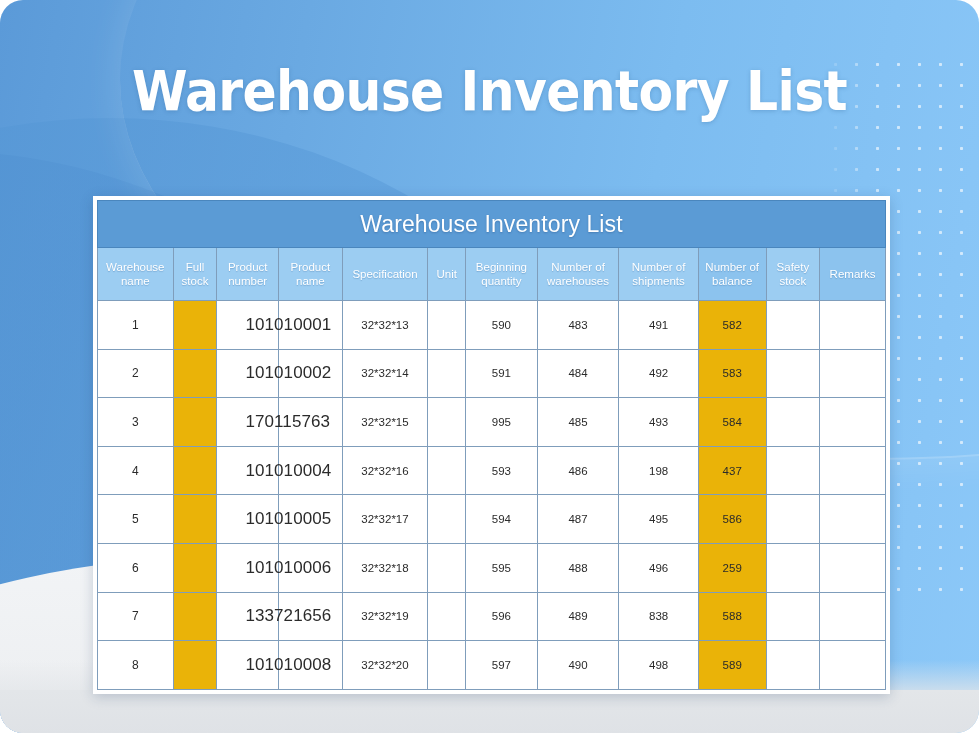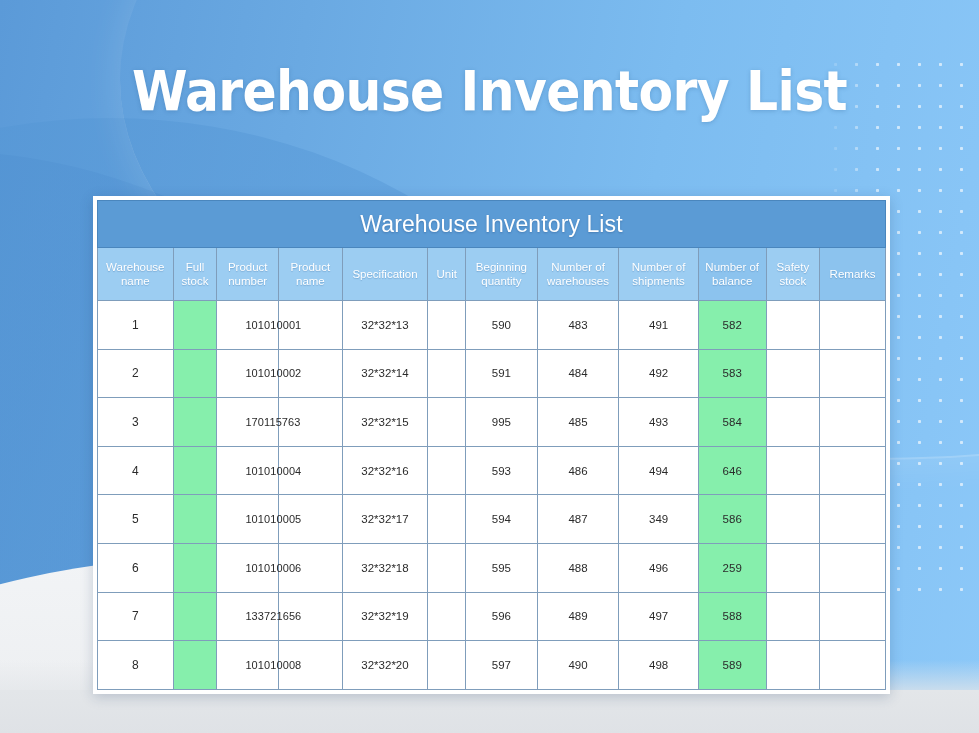"Warehouse Inventory List" #stage { border-radius: none -> 23px }
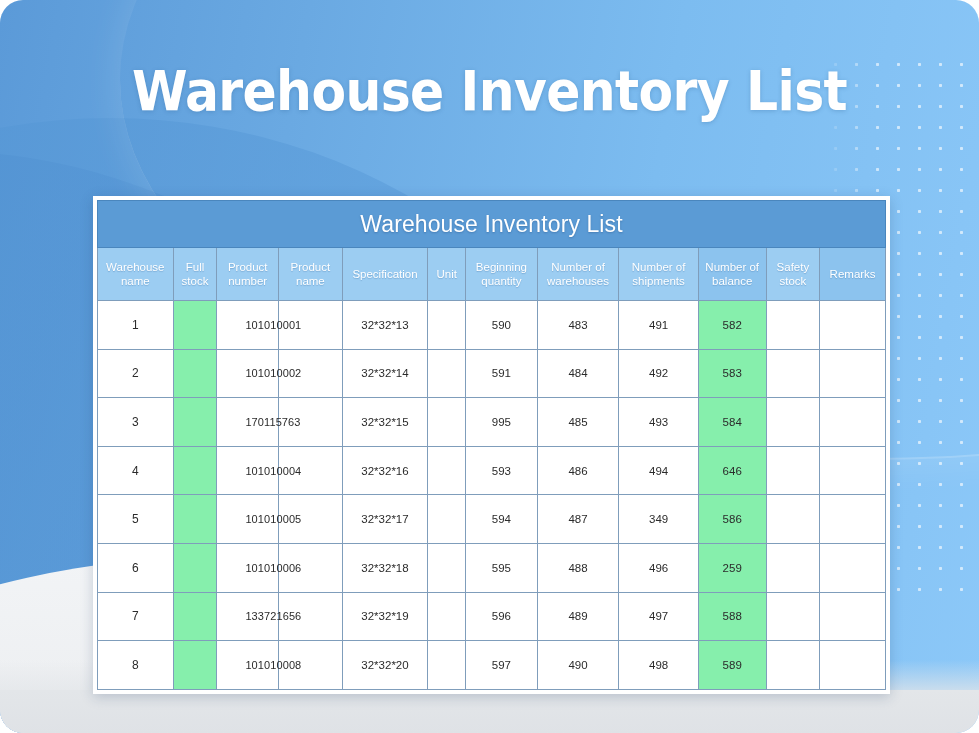"101010001" tbody td.code { font-size: 11px -> 17px }
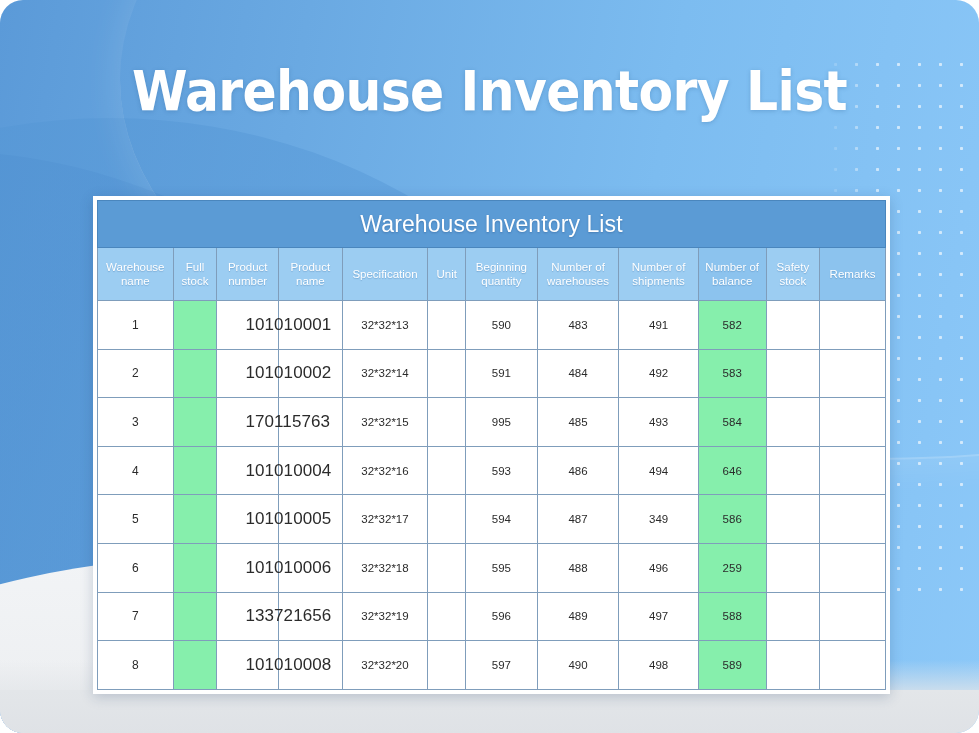"582" tbody td.tint { background: #86efac -> #eab308 }
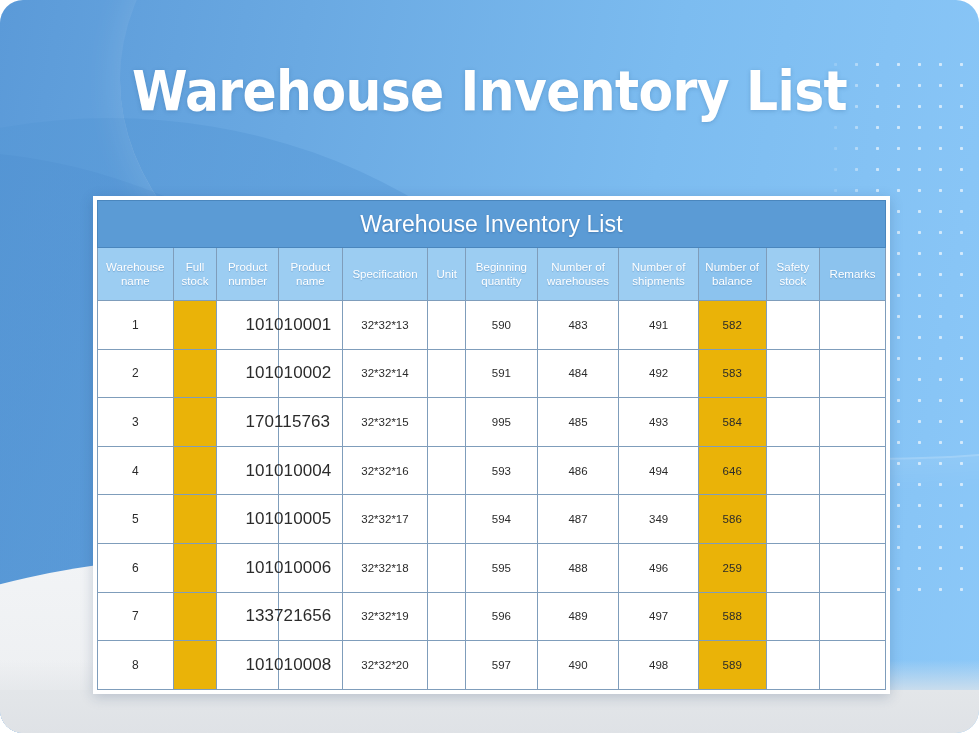"494" td { text: 494 -> 198 }
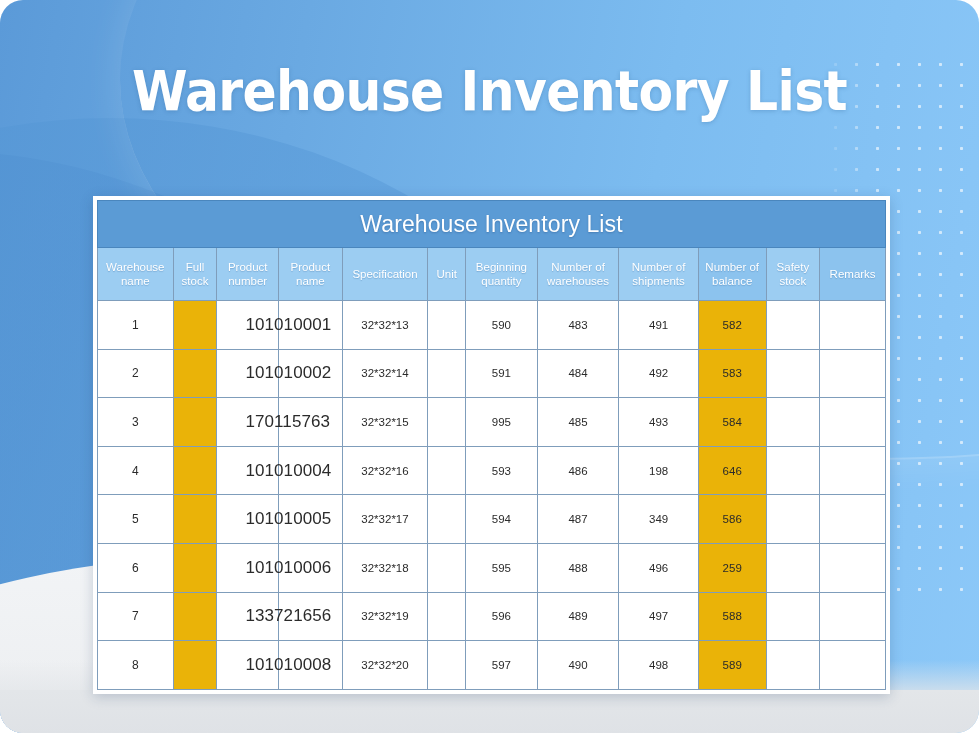"646" td.tint { text: 646 -> 437 }
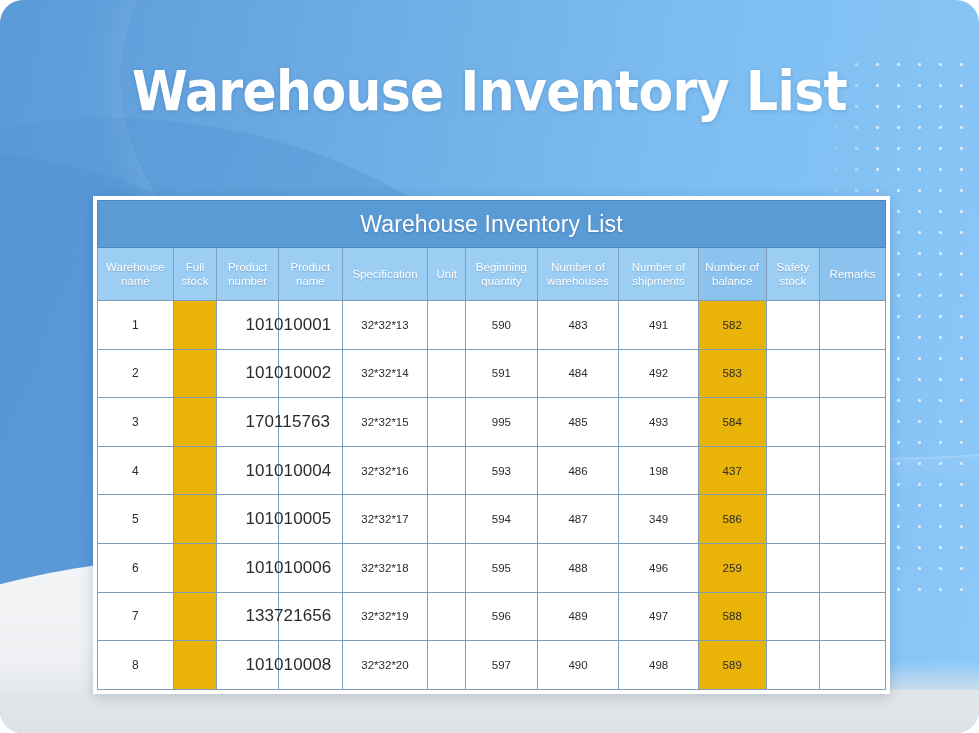"349" td { text: 349 -> 495 }
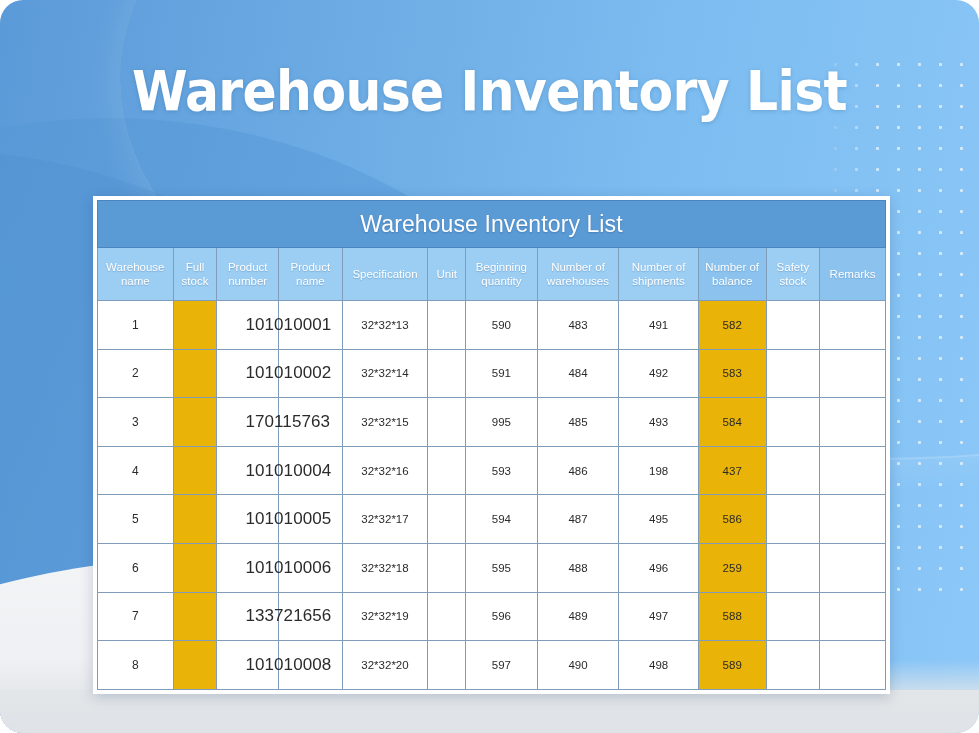"497" td { text: 497 -> 838 }
